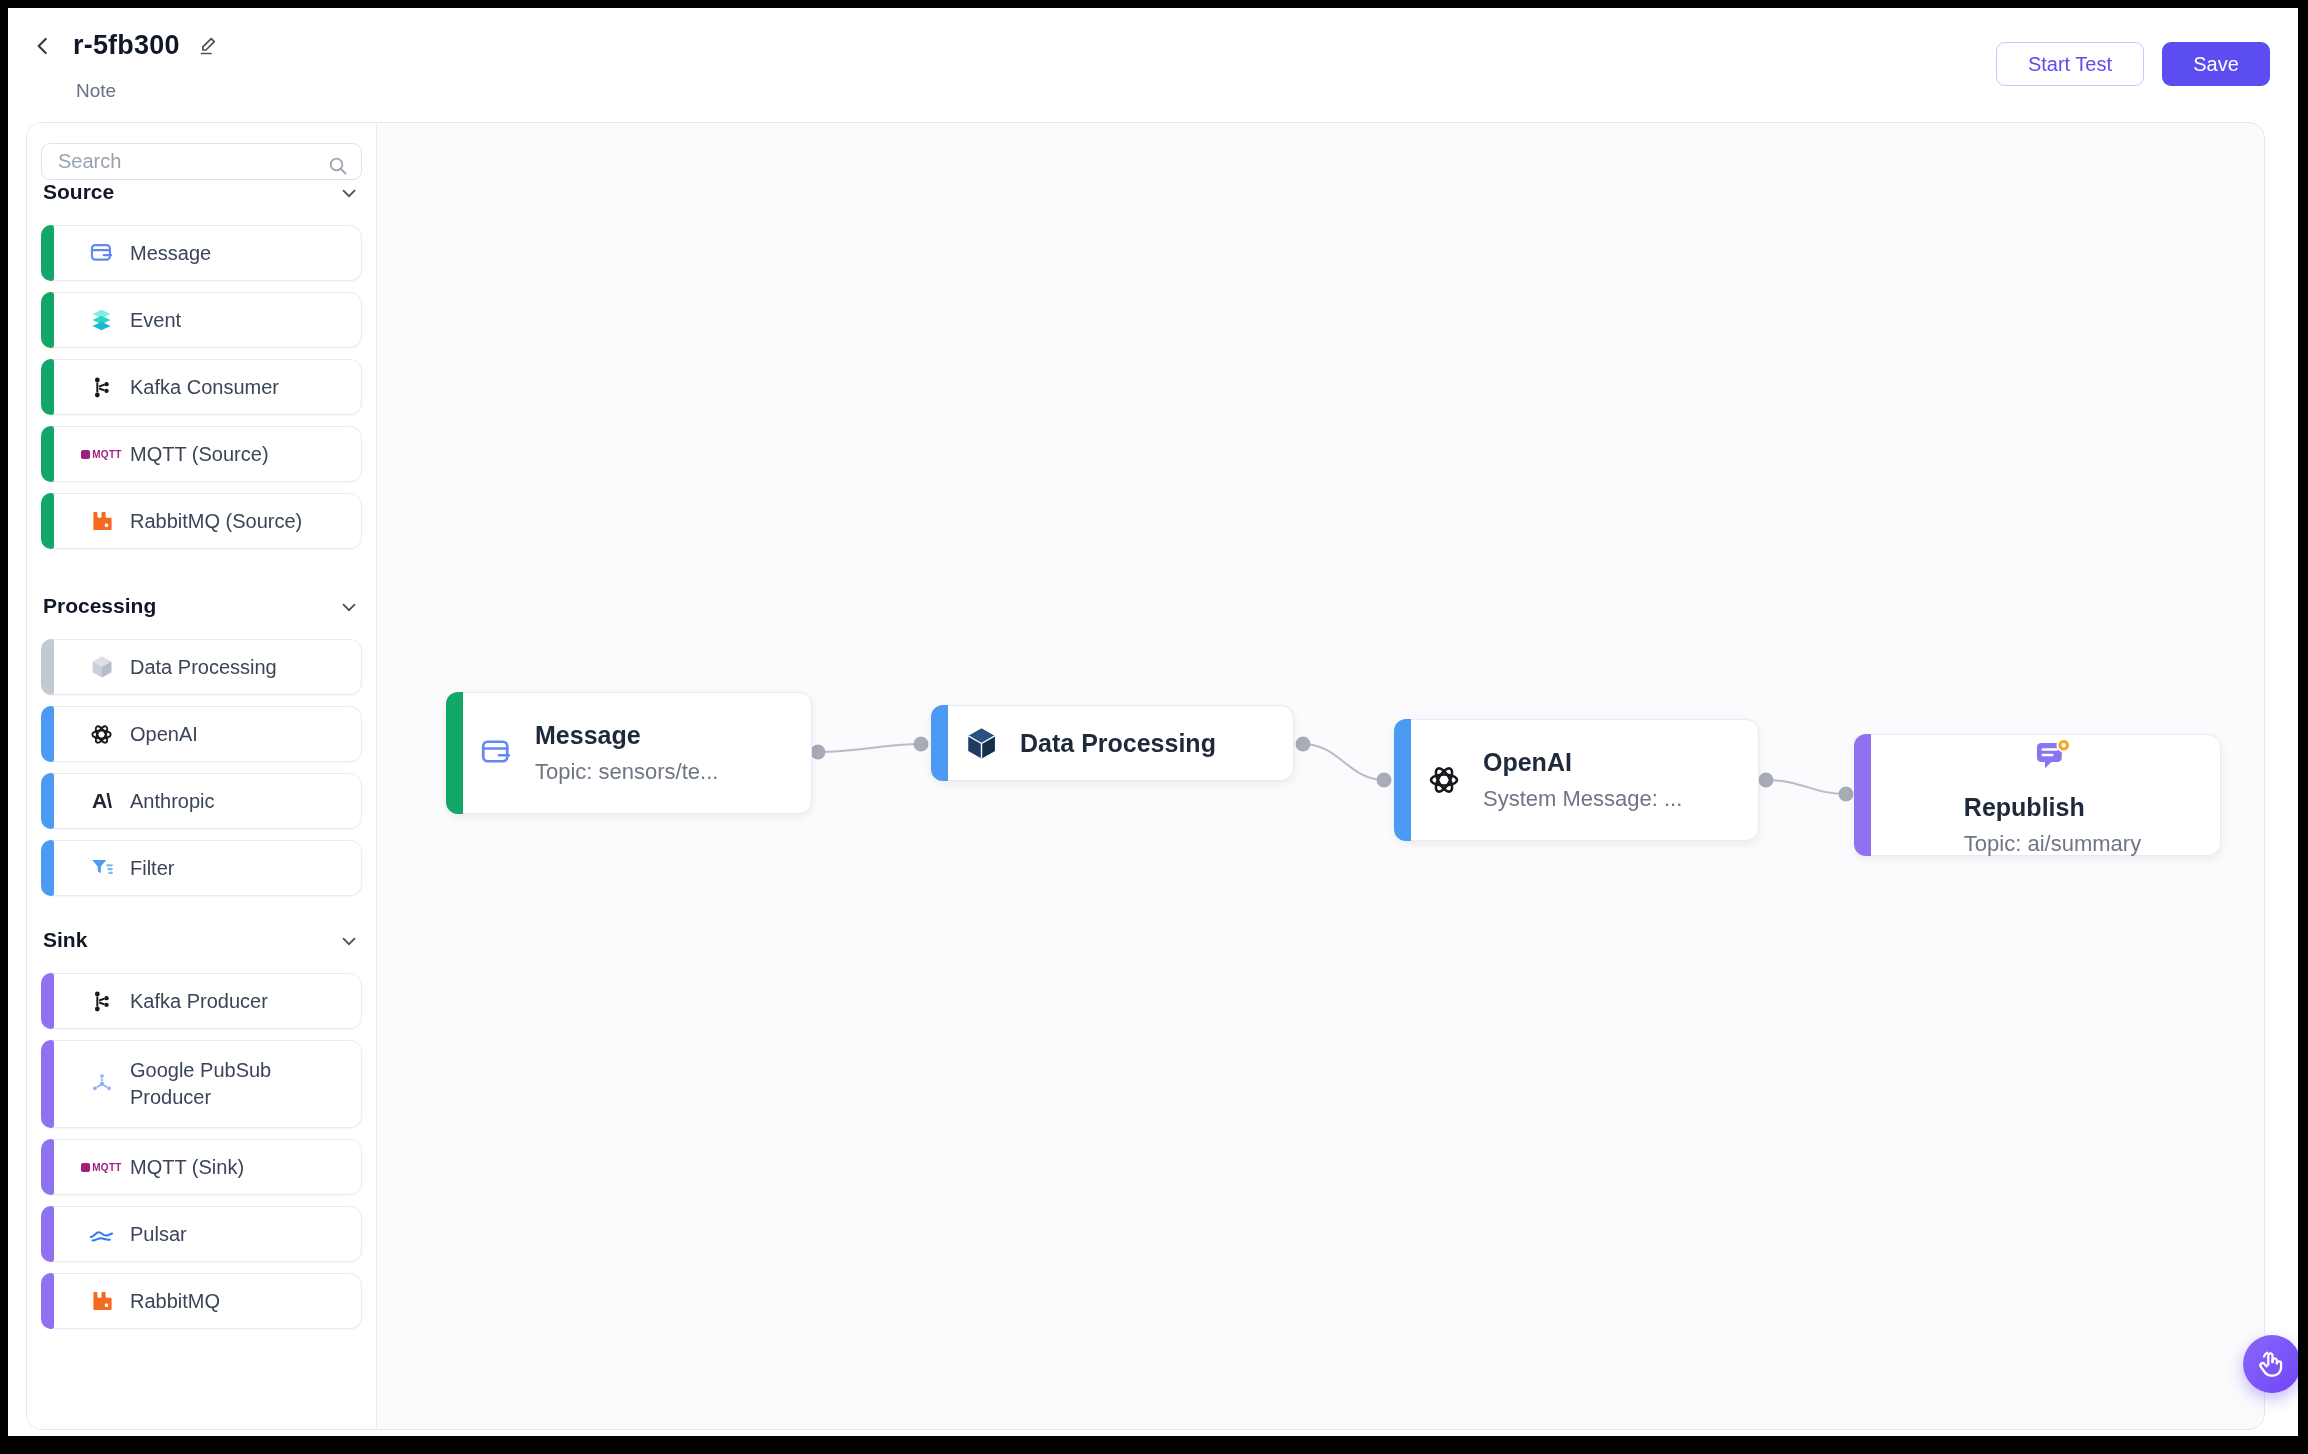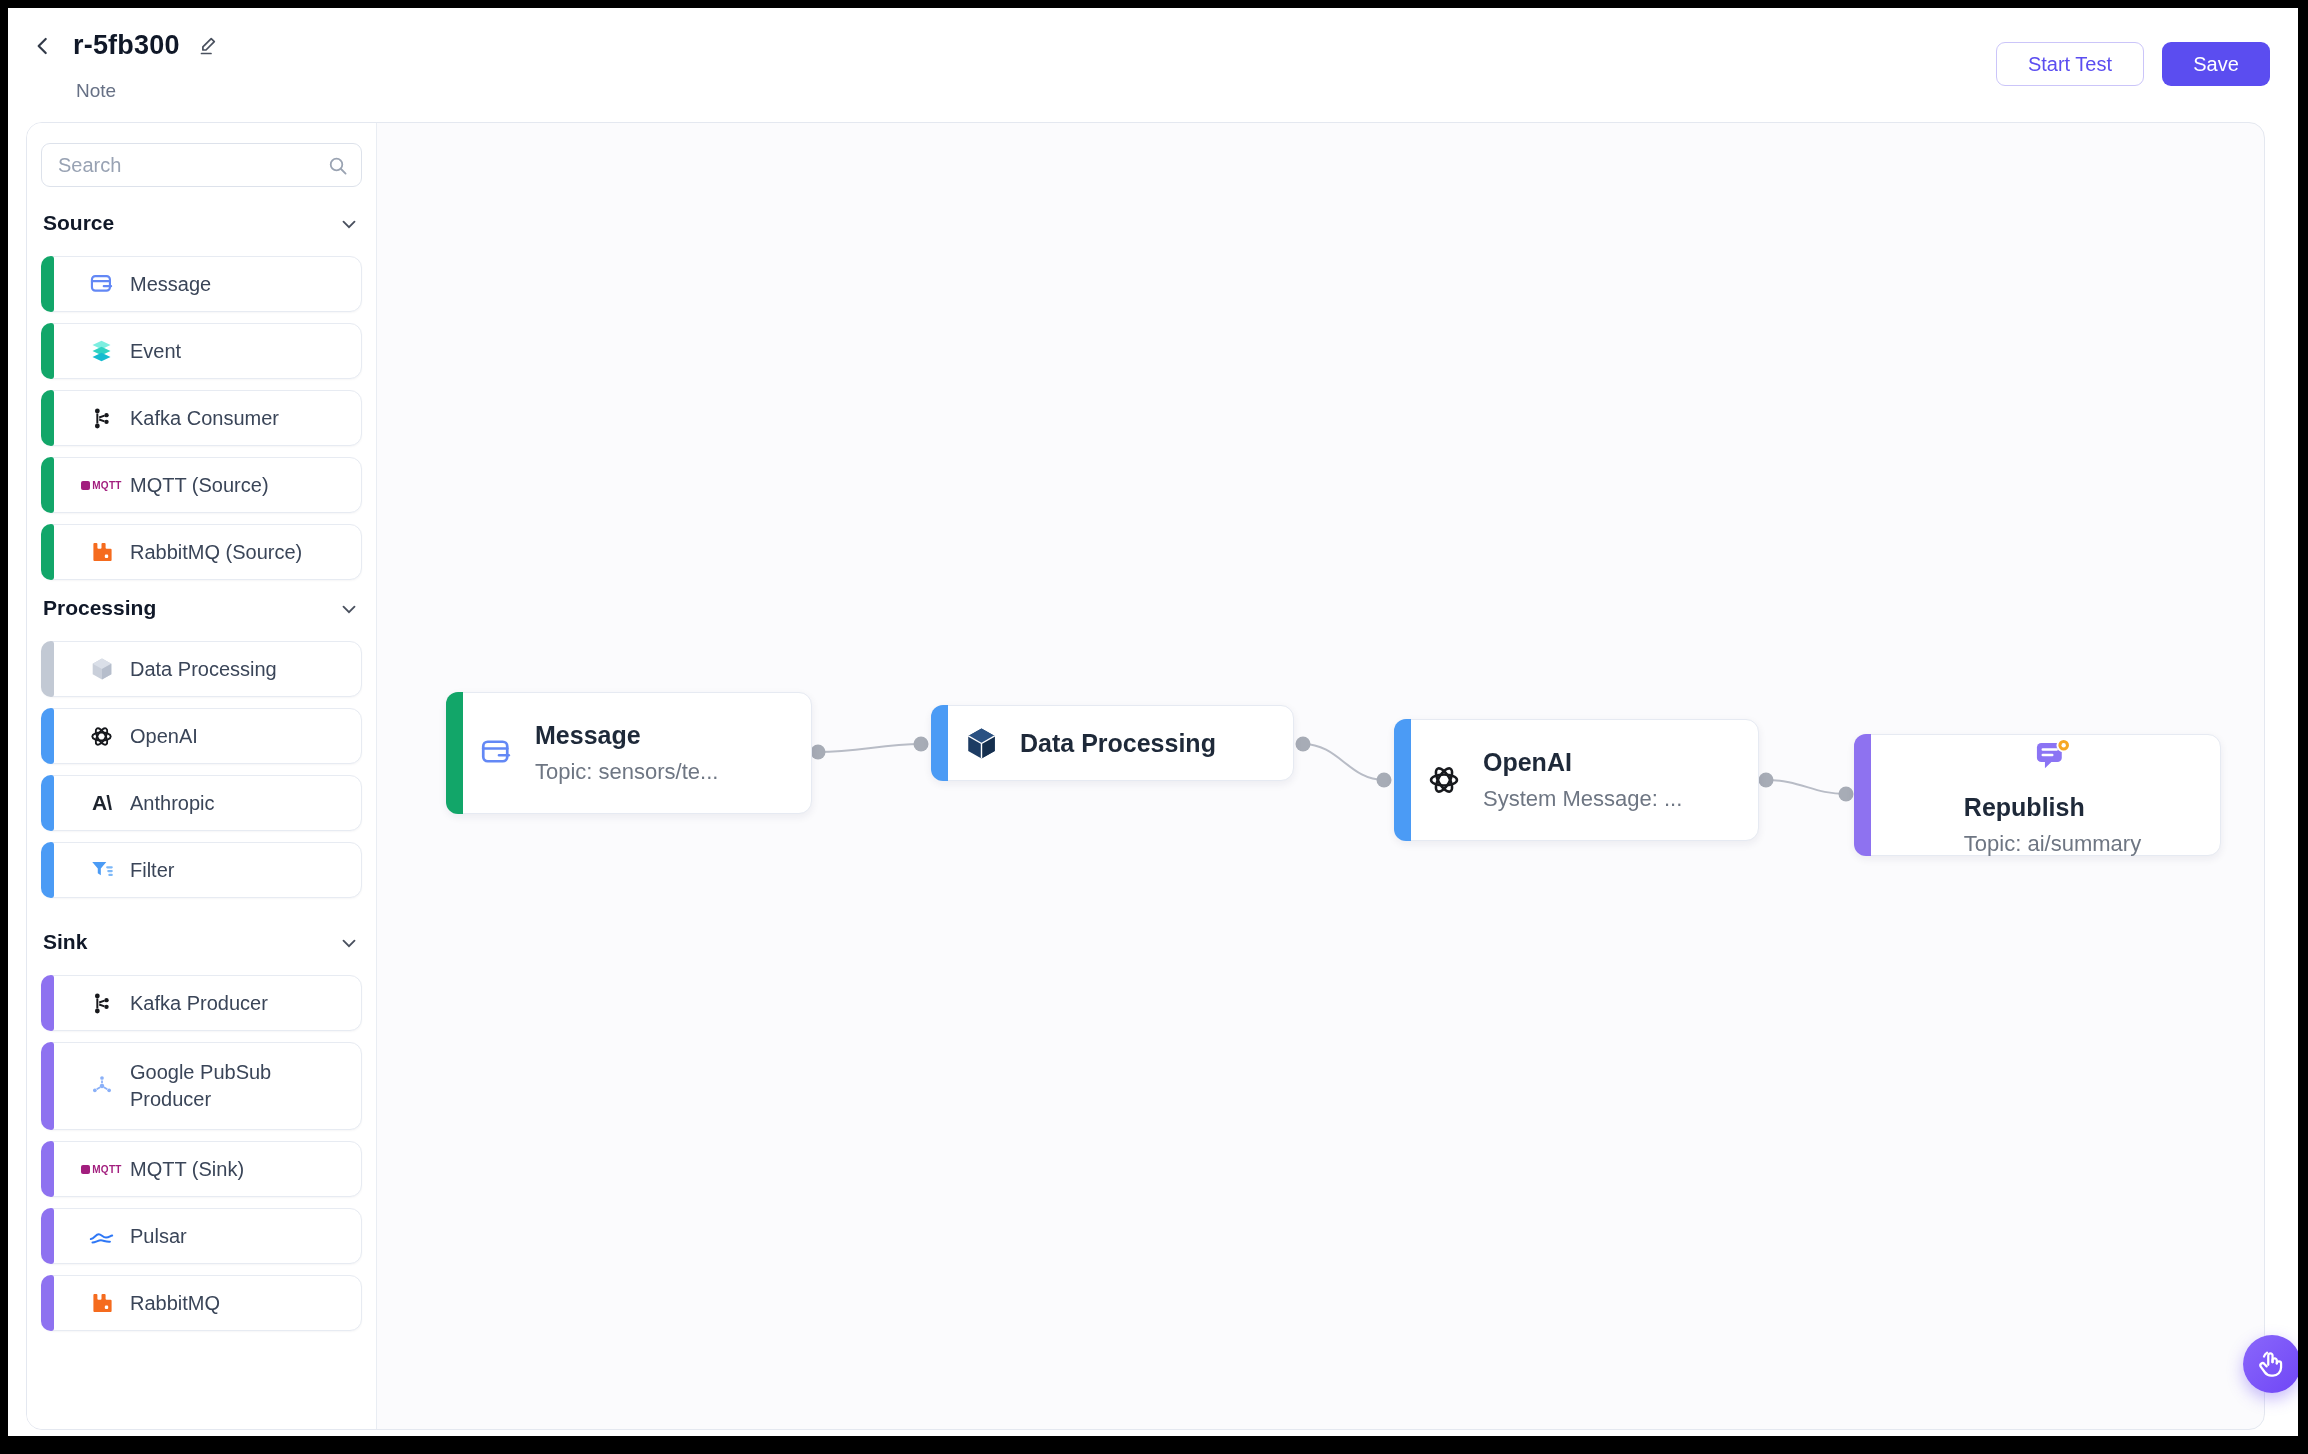"Search" .search-box { height: 44px -> 37px; margin-bottom: 24px -> none }
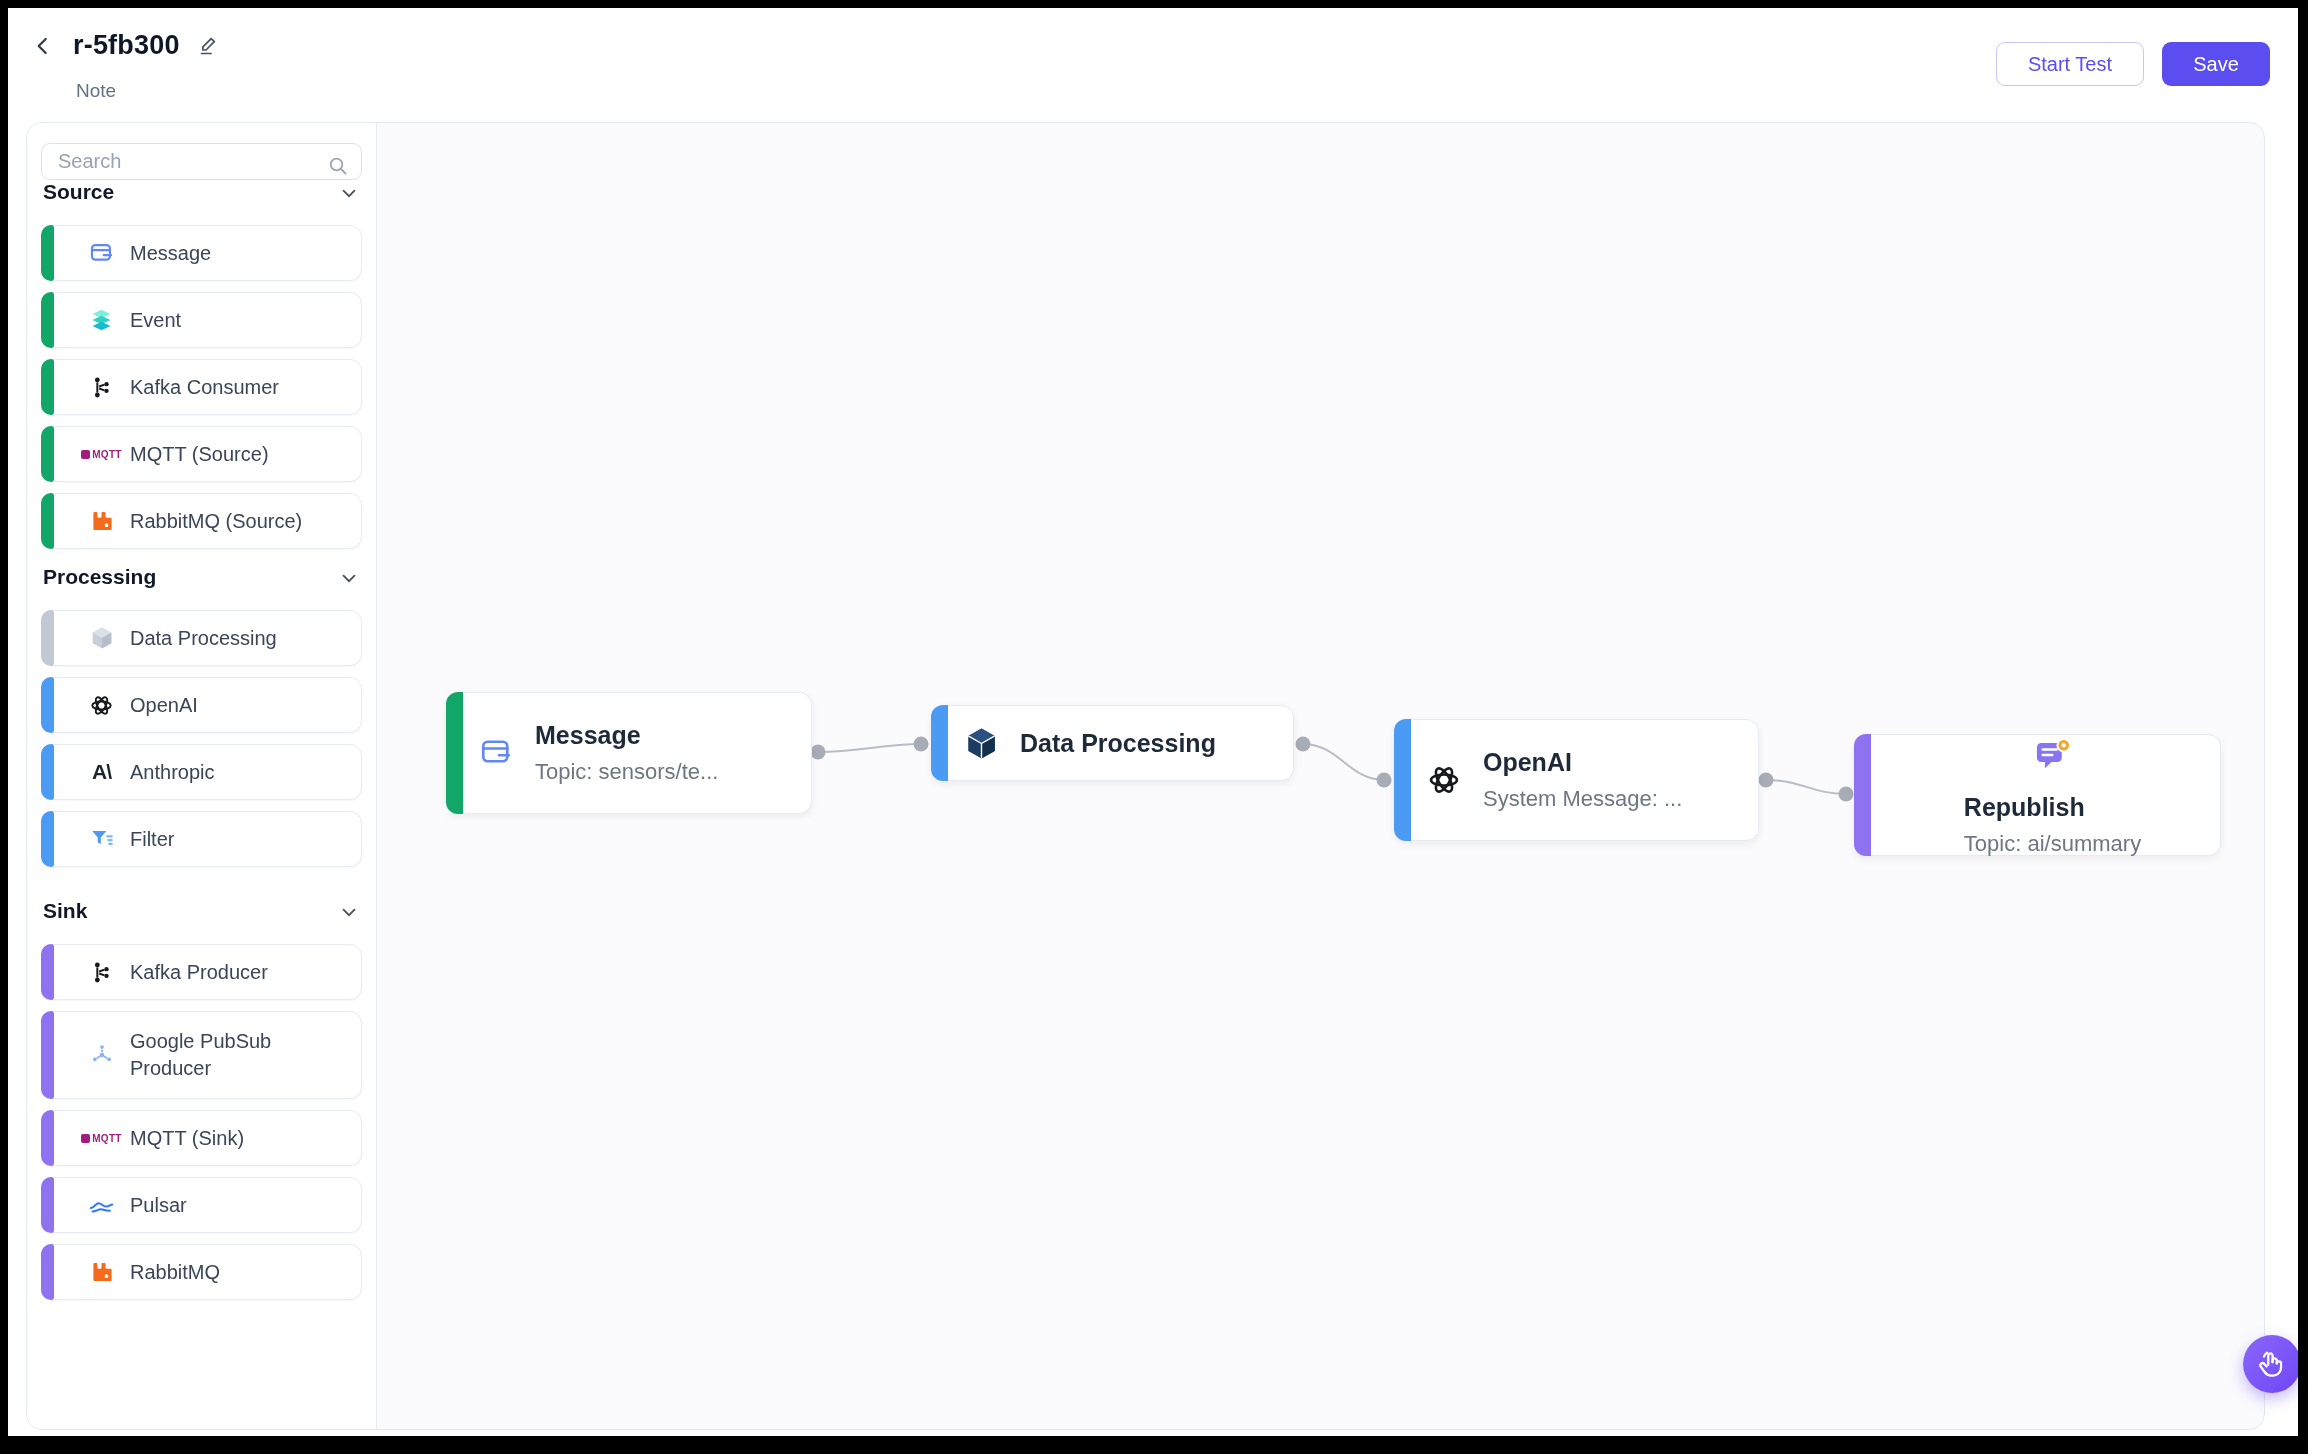"Processing" .mt-proc { margin-top: 16px -> 45px }
